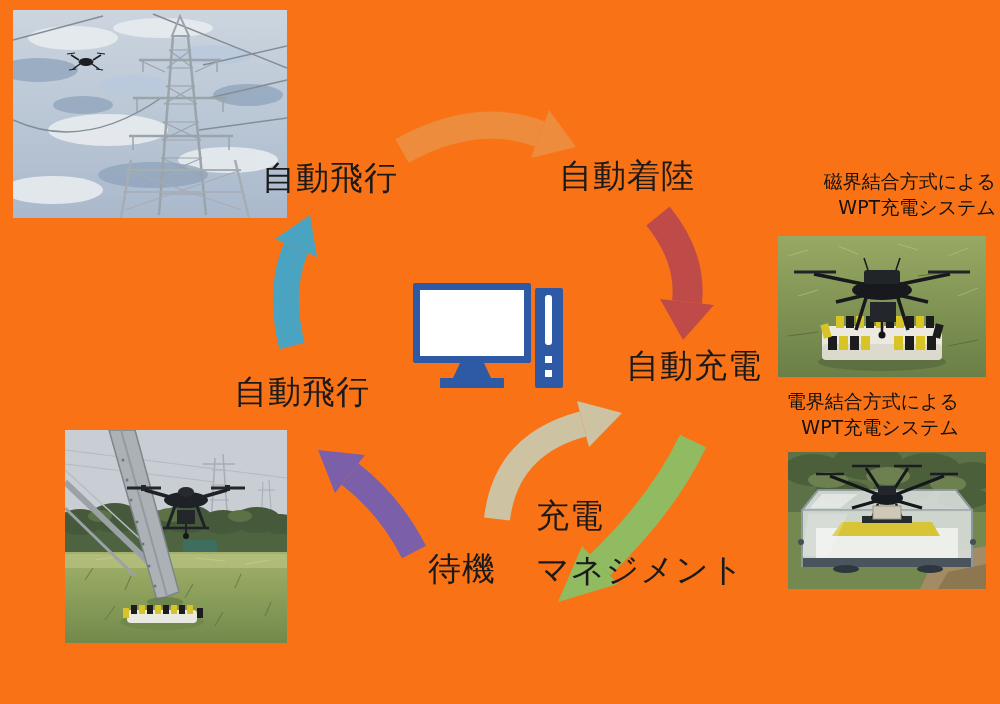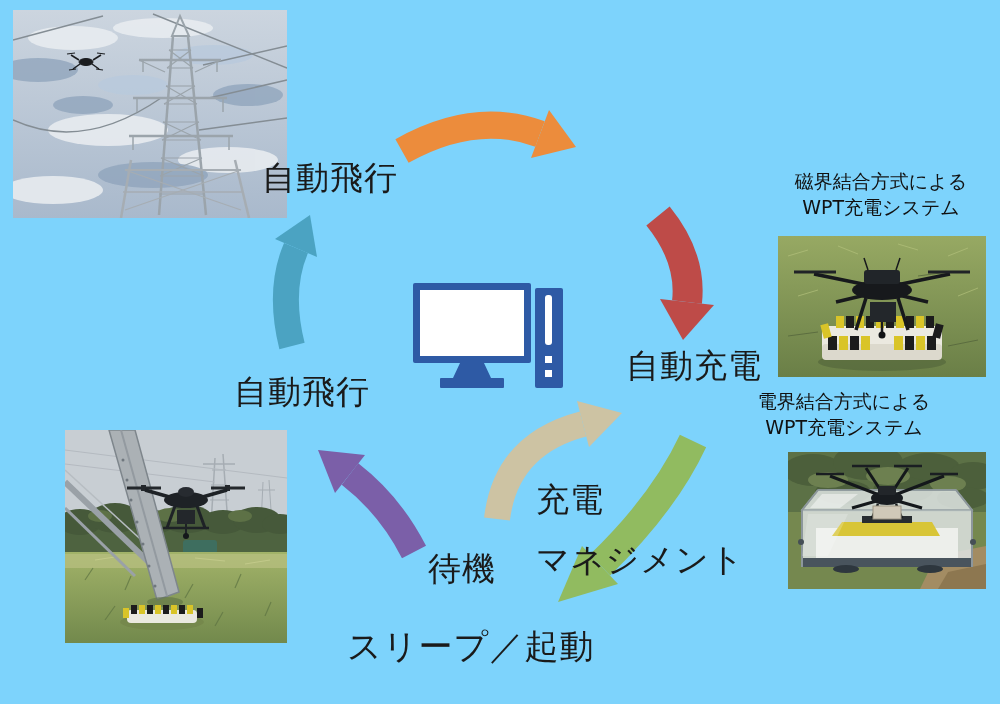"自動飛行" .canvas { background: #7dd3fc -> #f97316 }
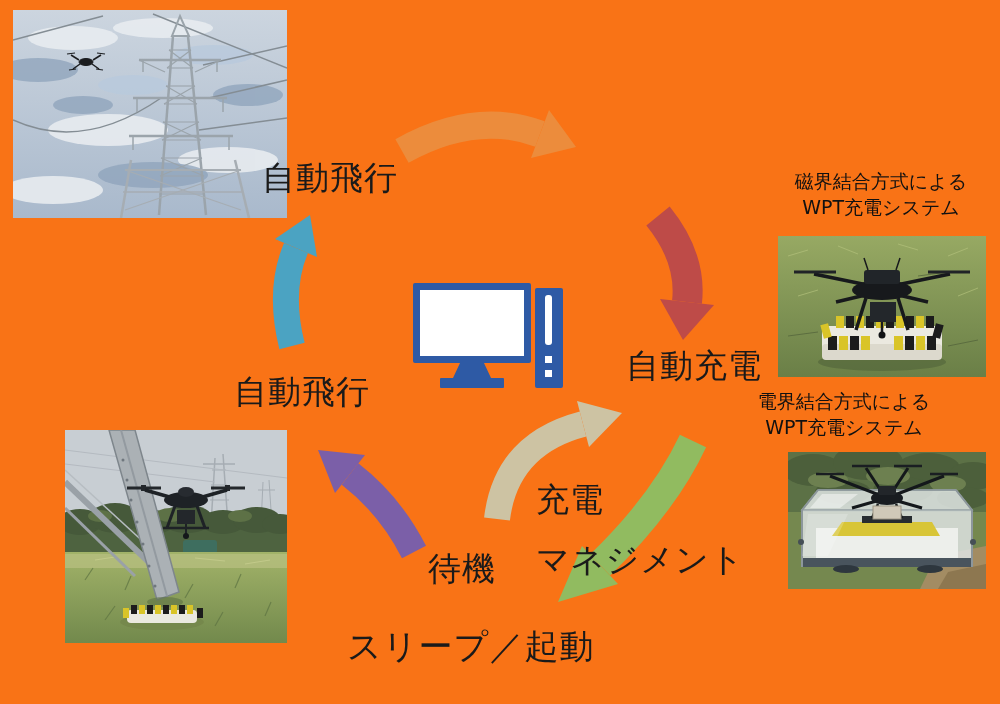"自動着陸" div.label { html: none -> <div>自動着陸</div> }
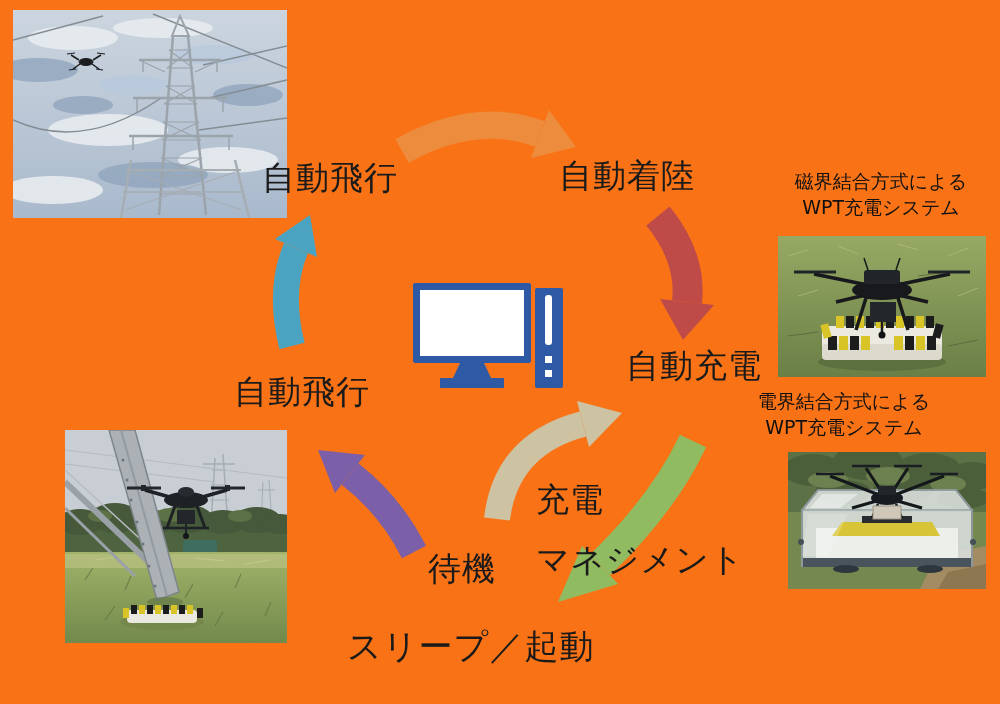"磁界結合方式による" .caption { text-align: center -> right }
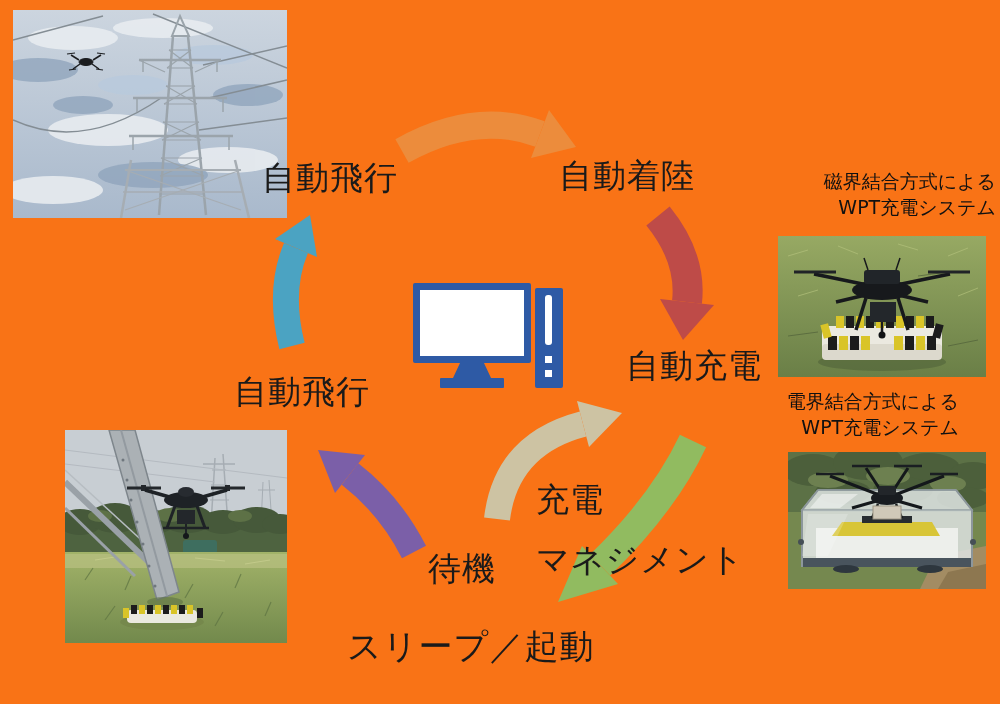"充電" div.label { top: 482px -> 498px }
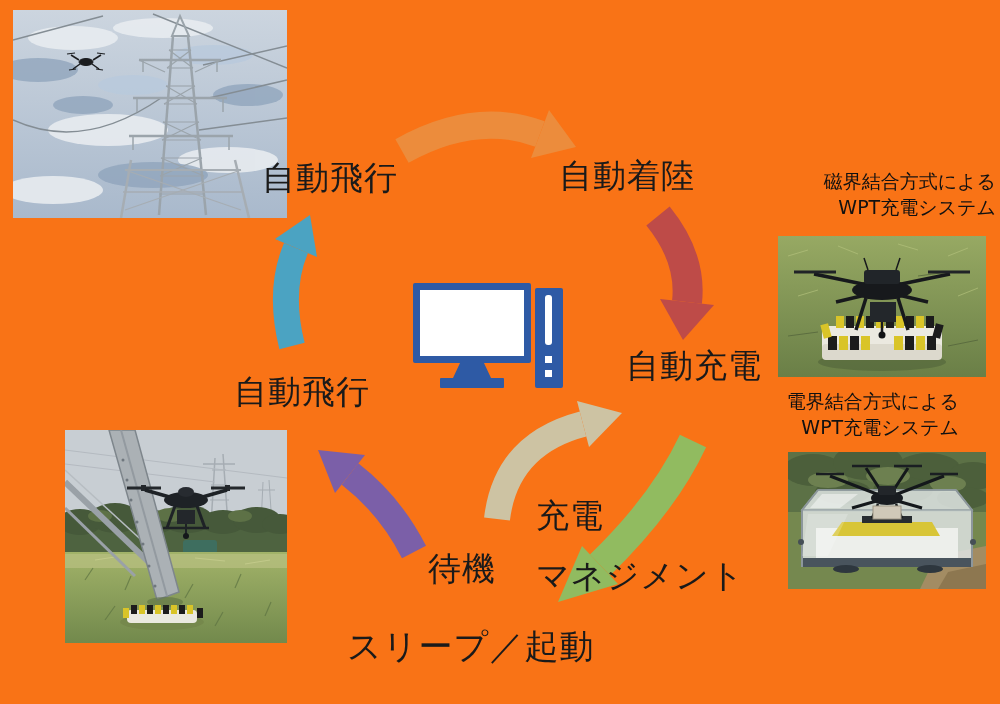"マネジメント" .label .l2 { margin-top: 24px -> 18px }
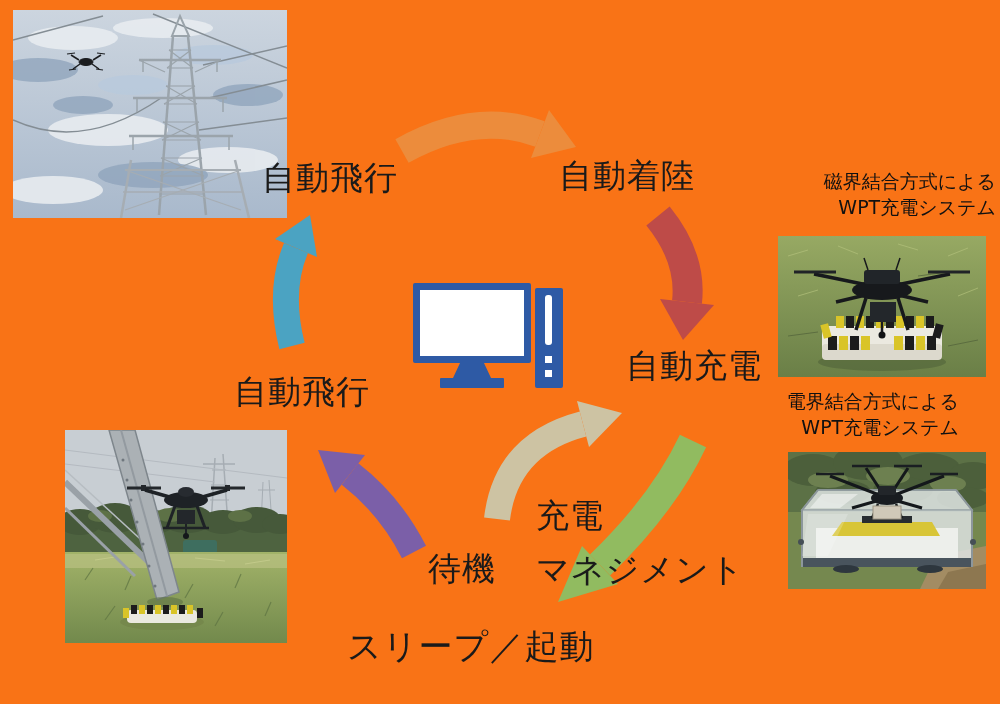"スリープ／起動" div.label { html: <div>スリープ／起動</div> -> none }
